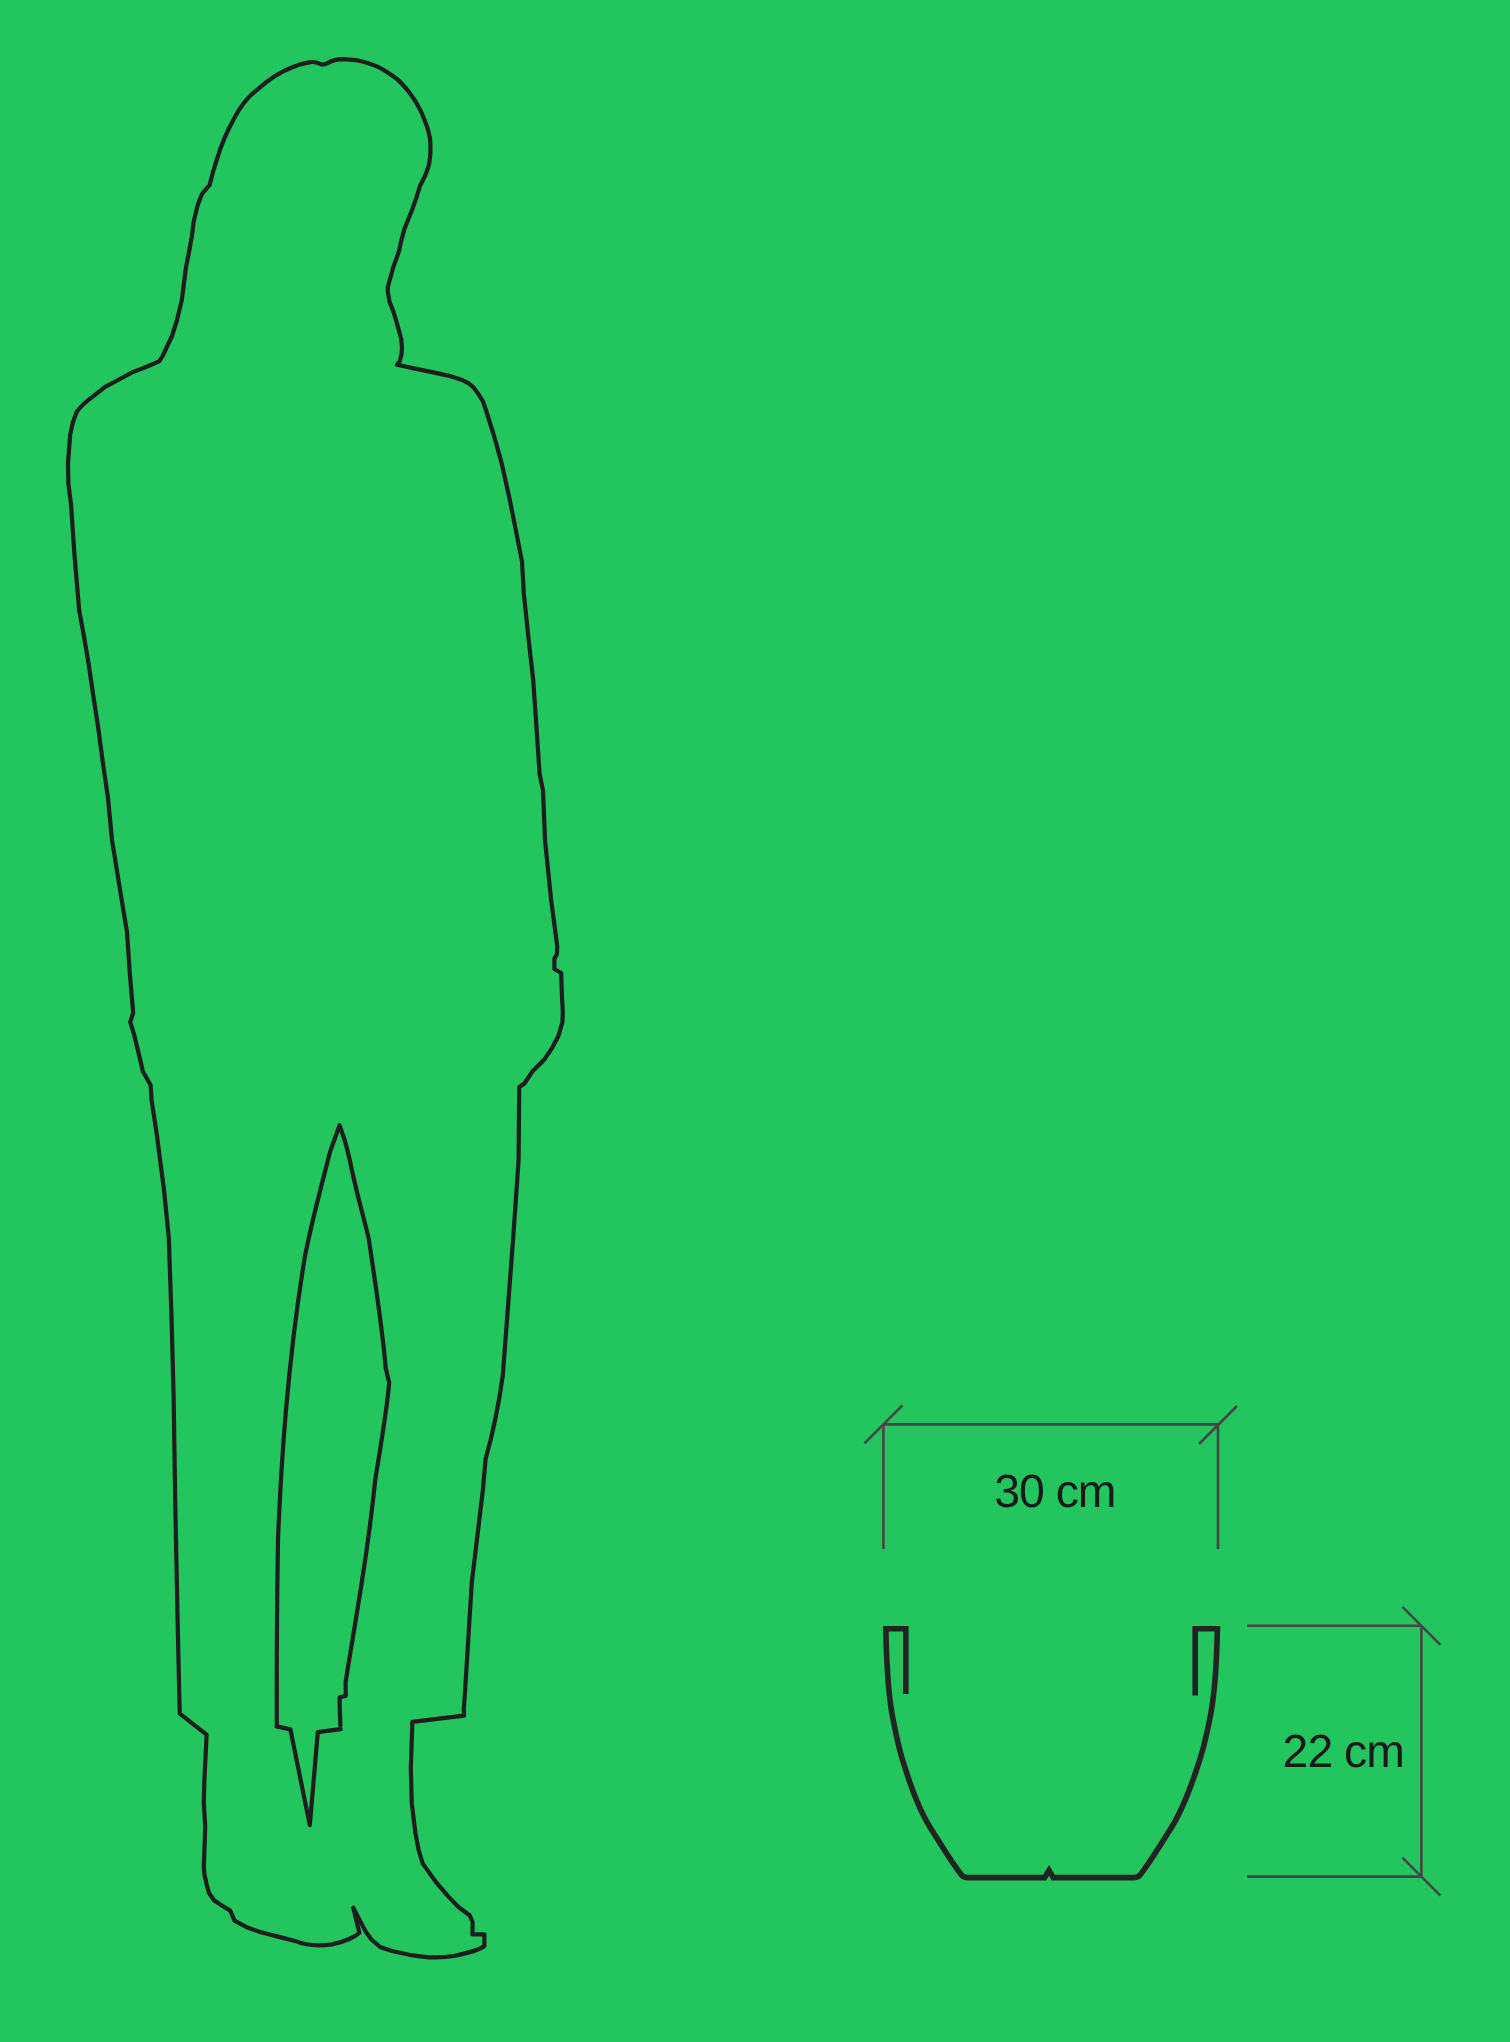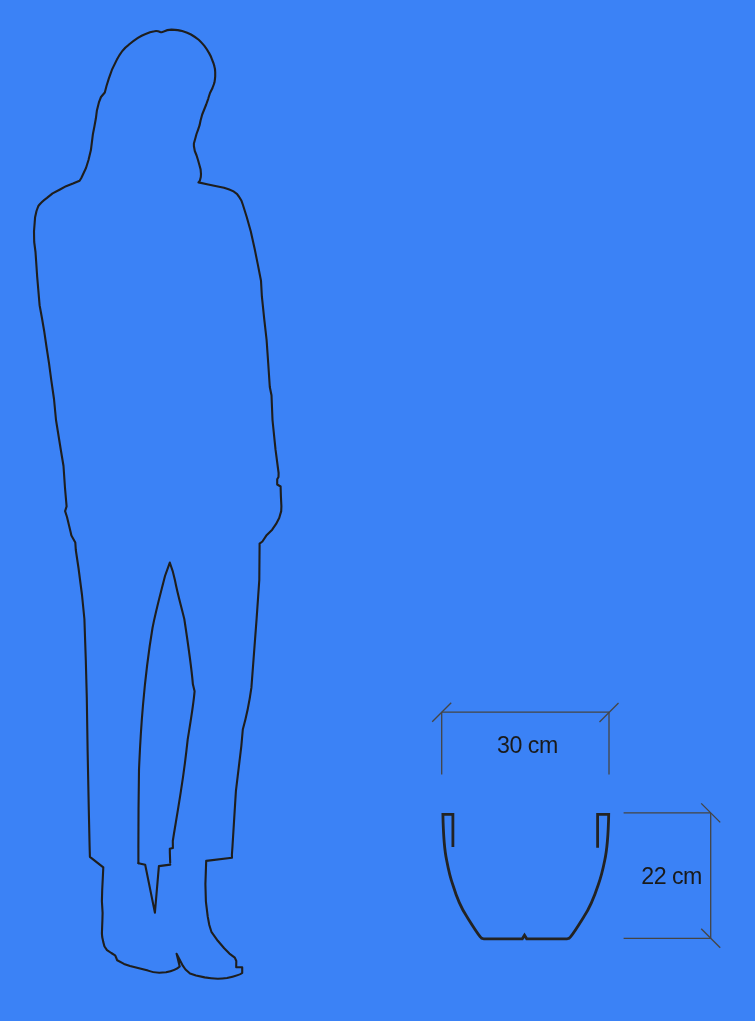"30 cm" .canvas { background: #3b82f6 -> #22c55e }
